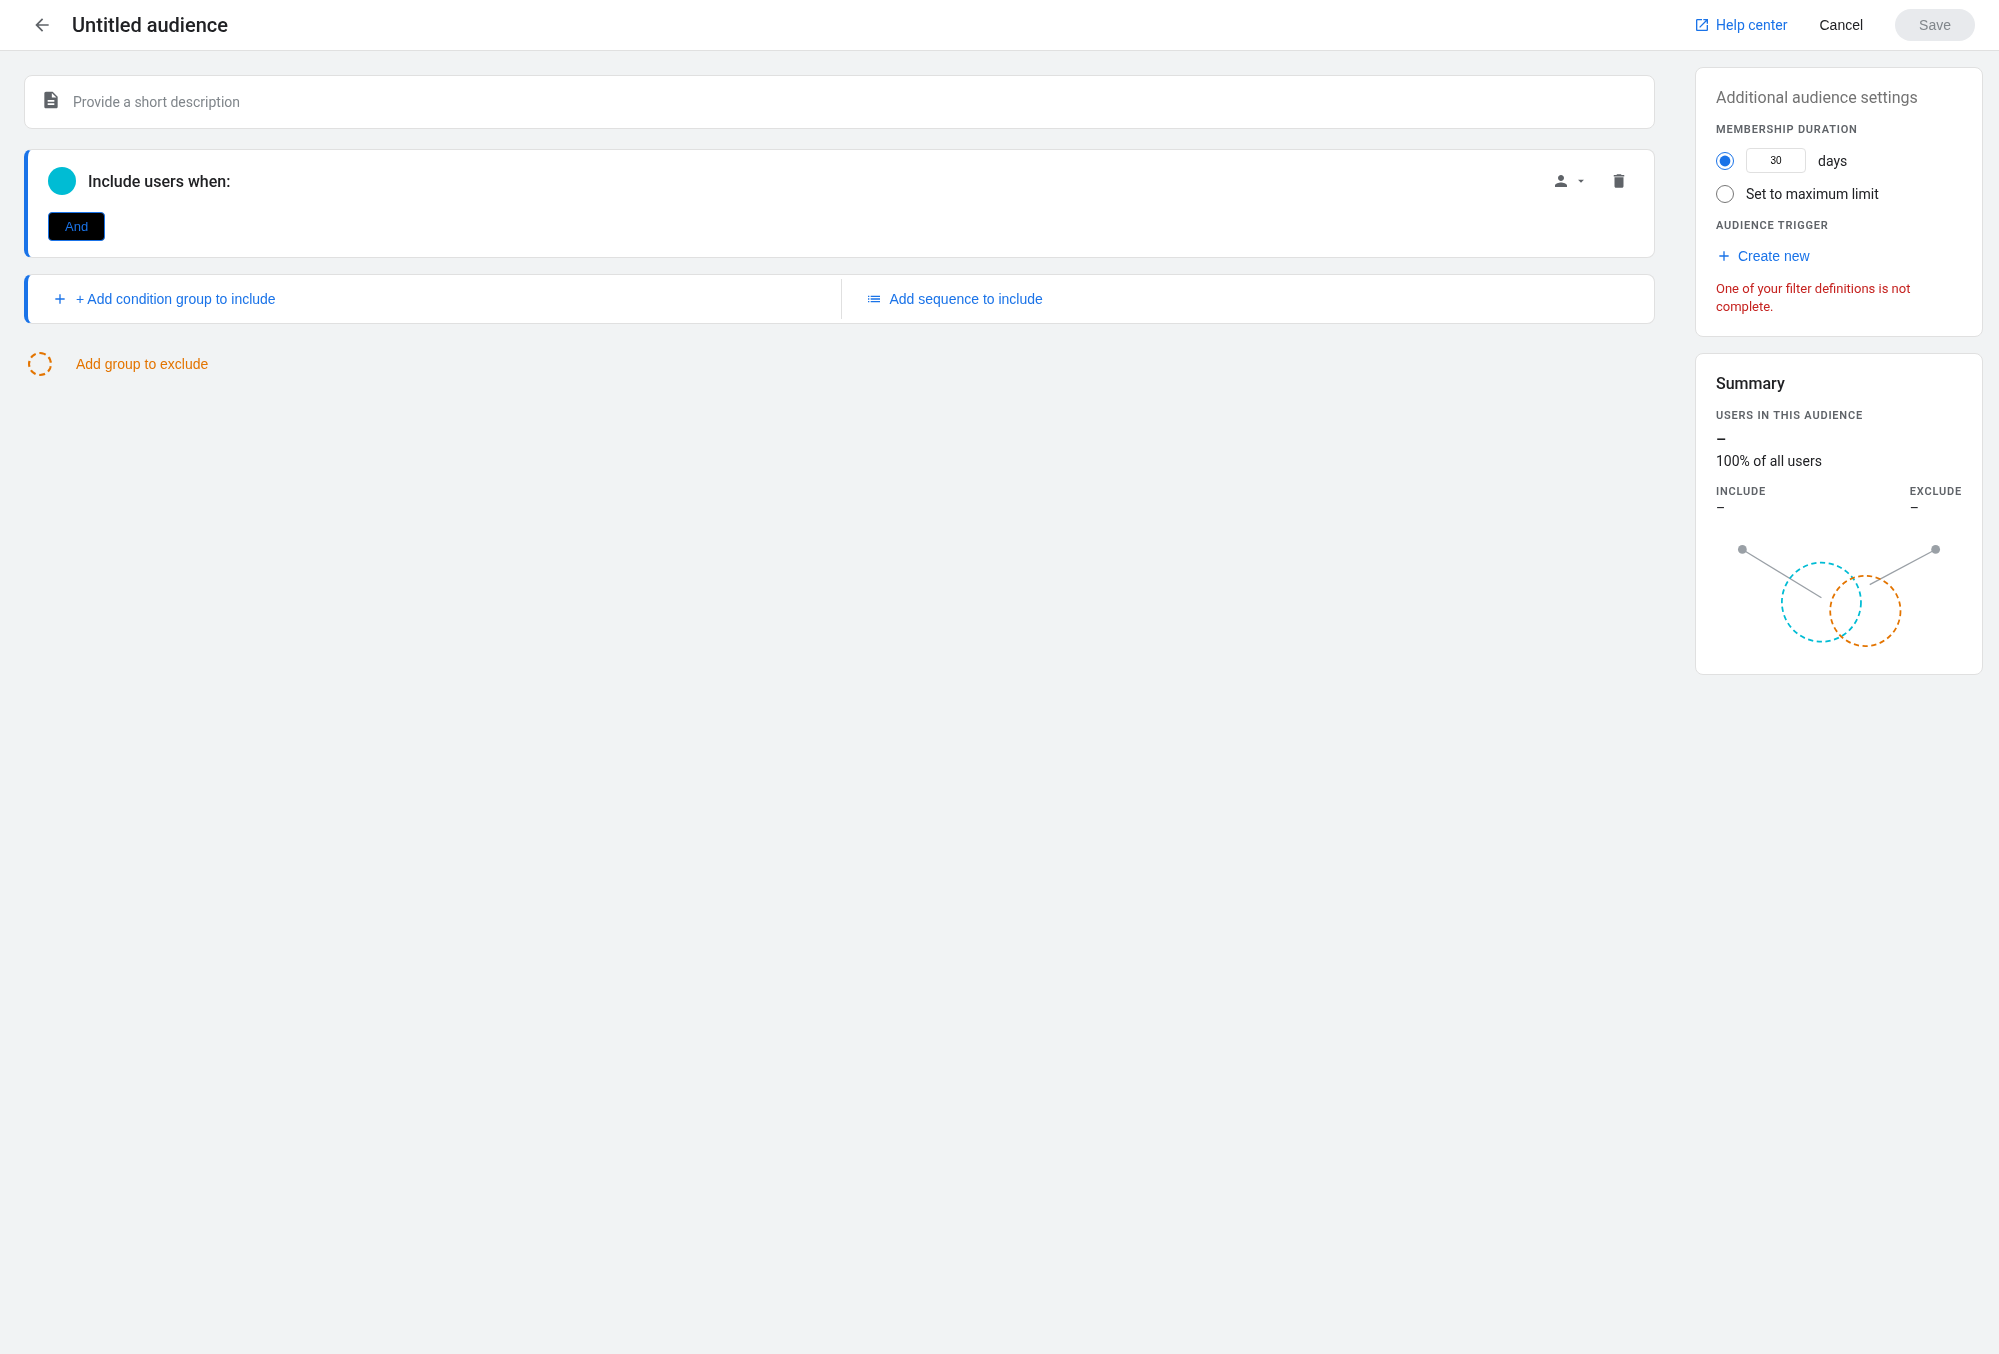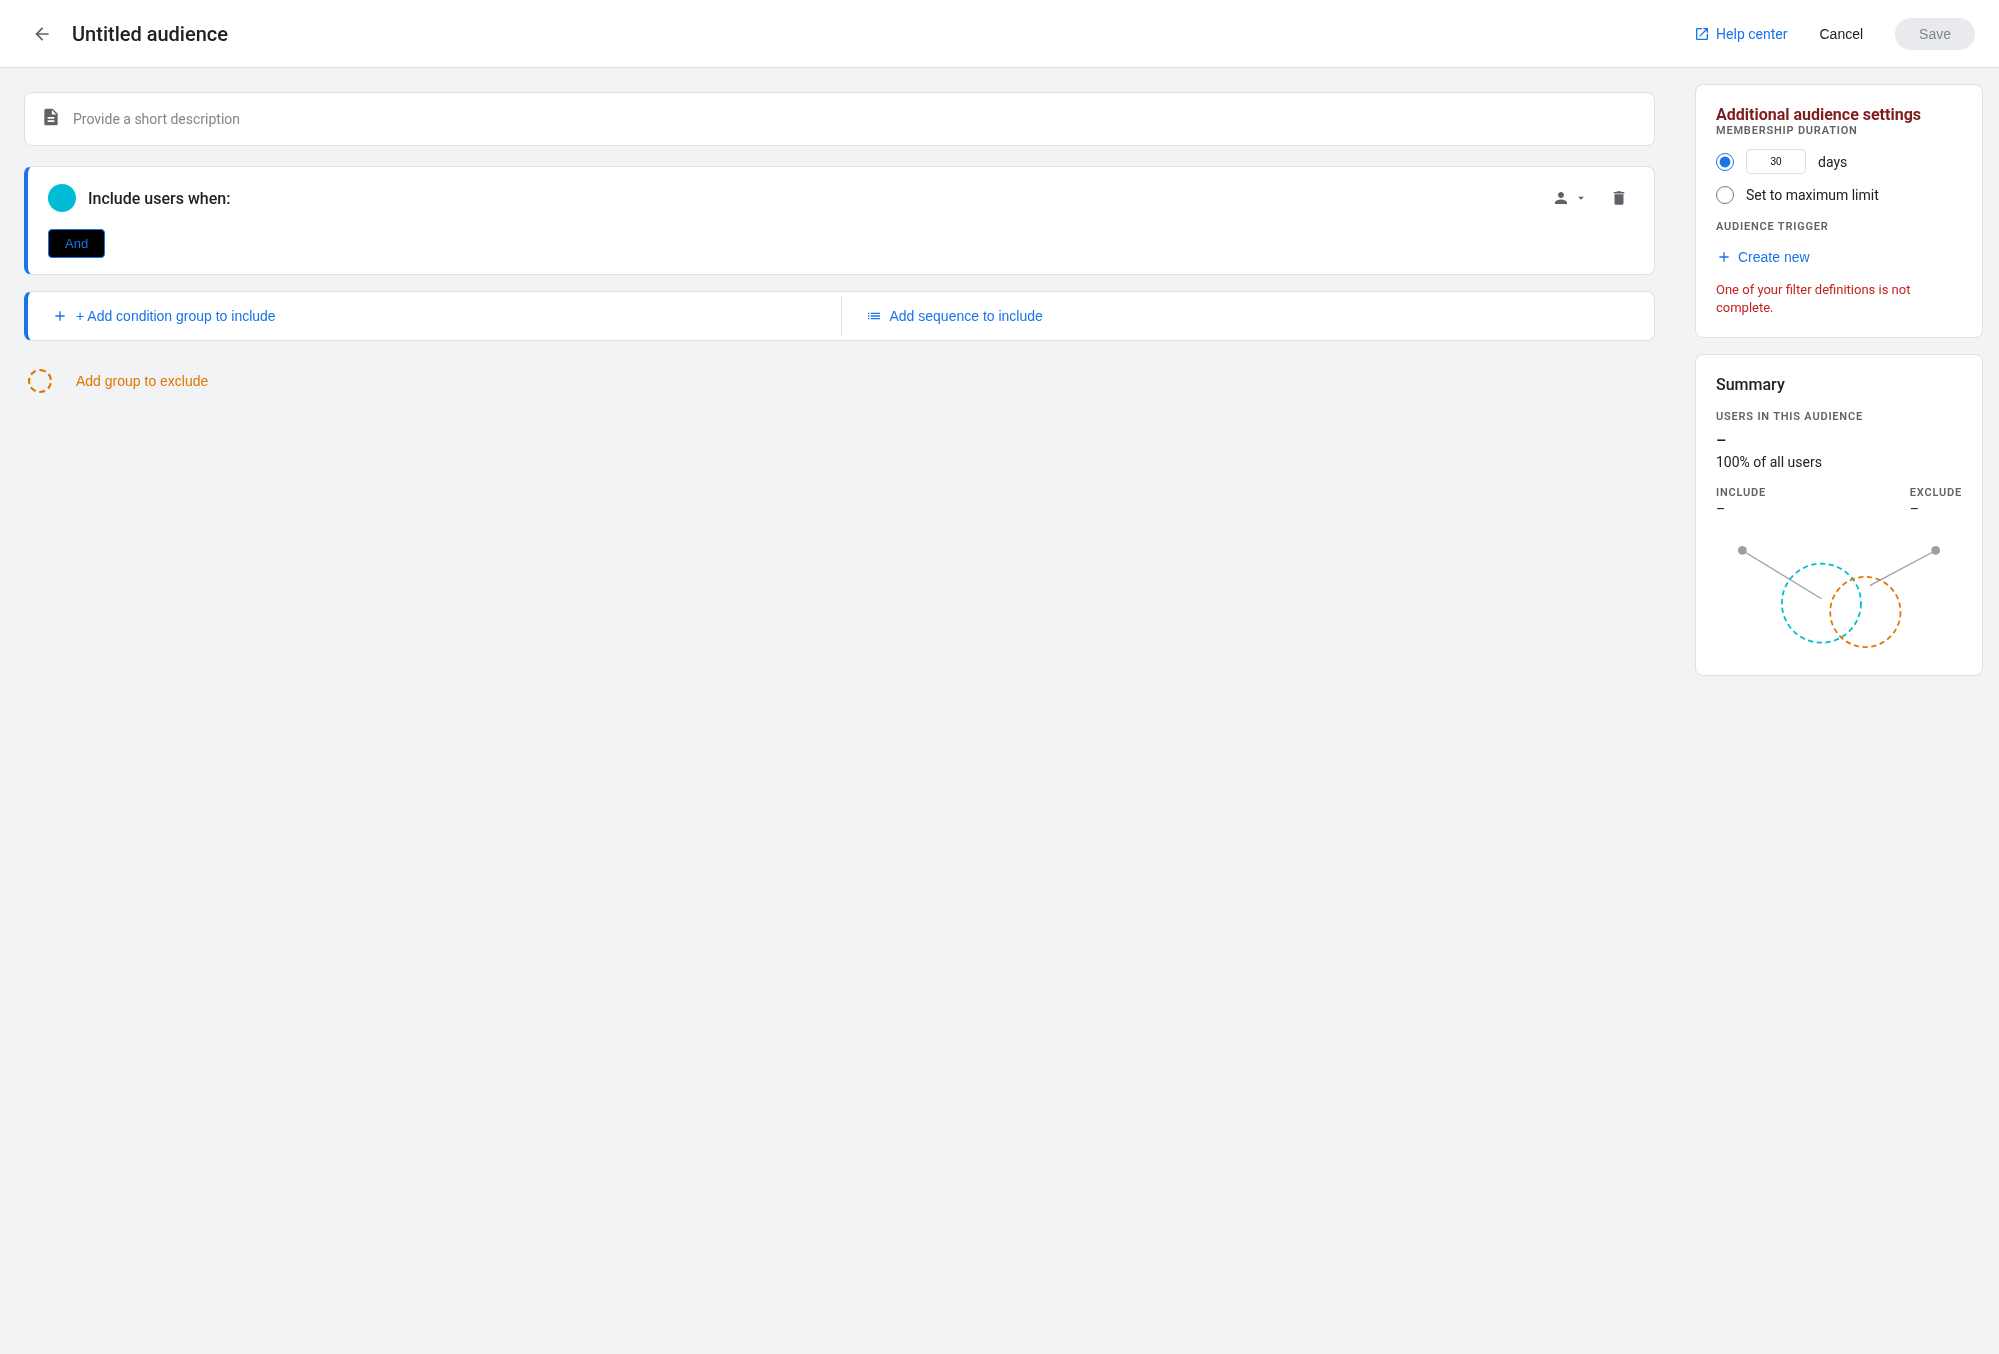"Untitled audience" .header { height: 68px -> 51px }
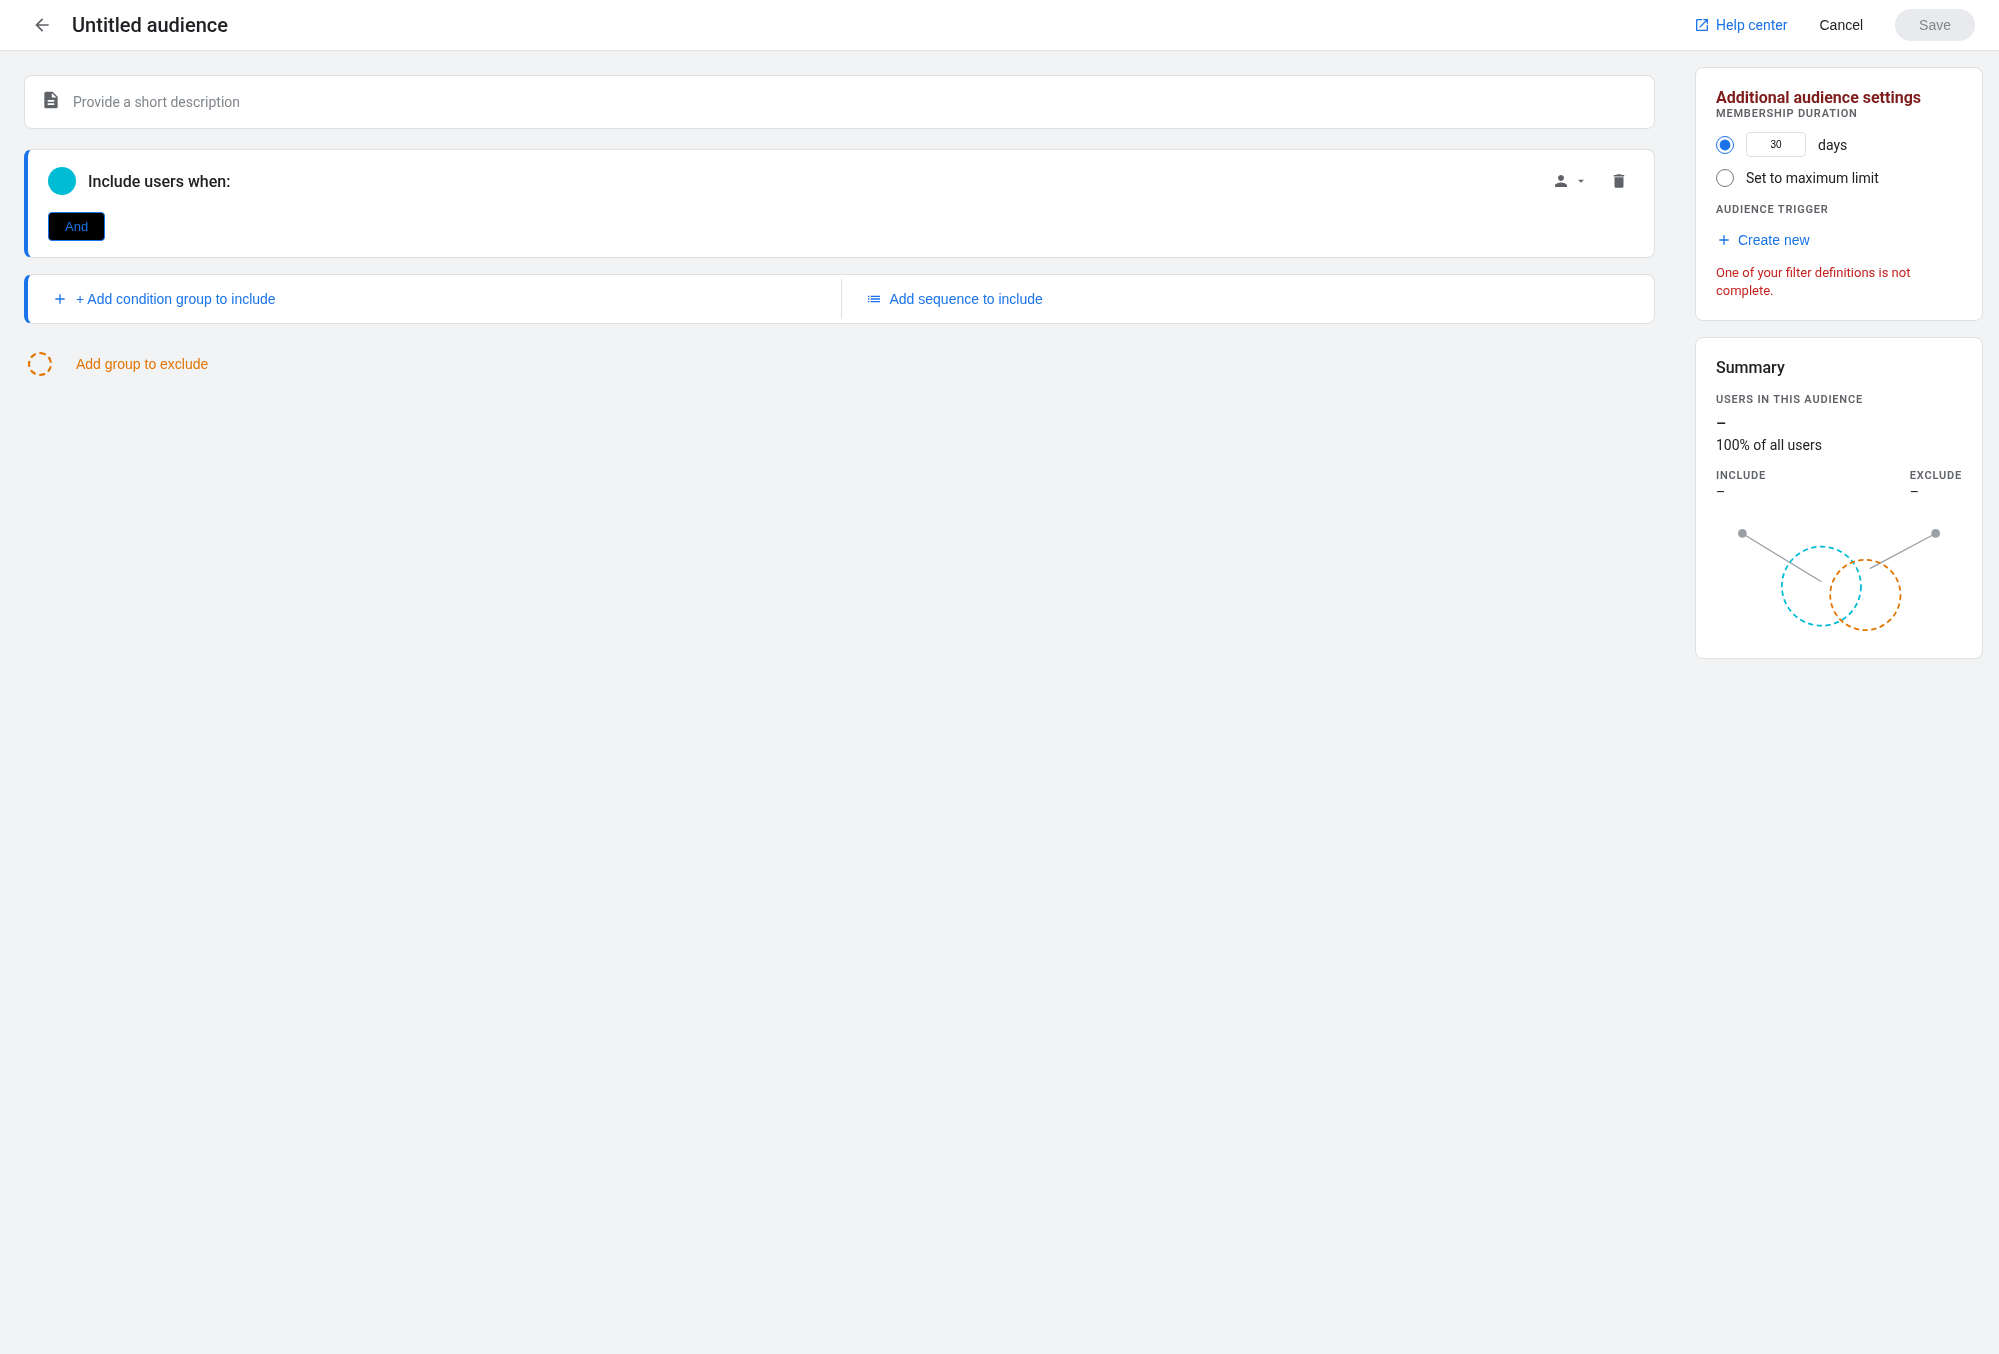"Additional audience settings" .settings-card-title { color: #7f1d1d -> #737373; font-weight: 700 -> 400; margin-bottom: none -> 16px }
